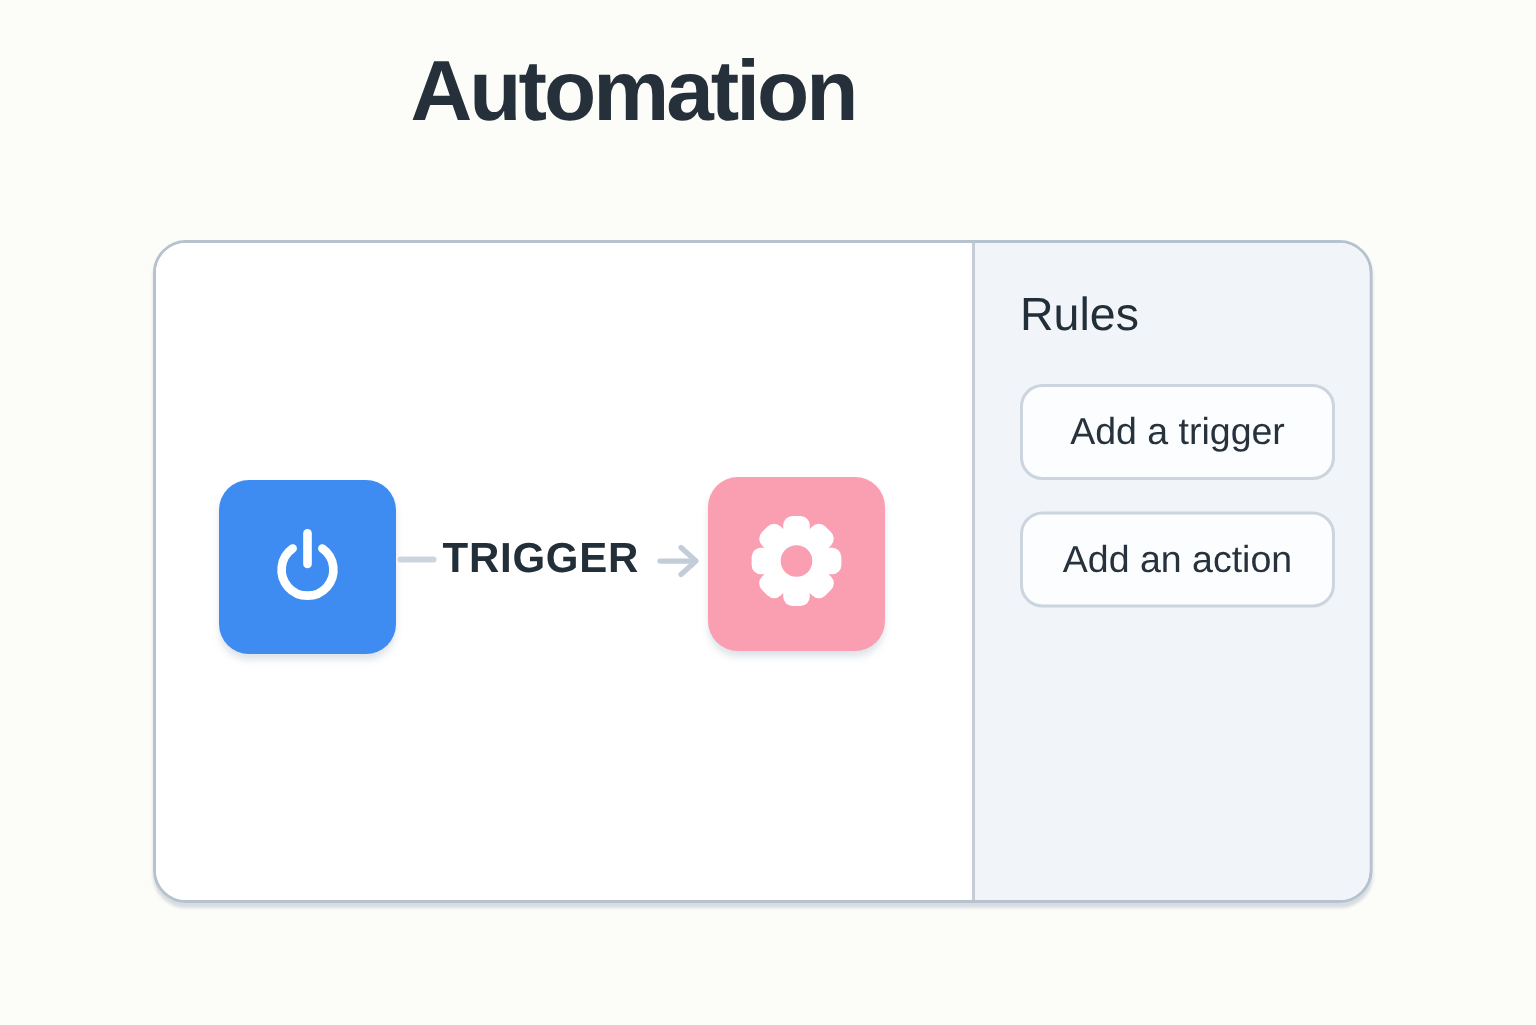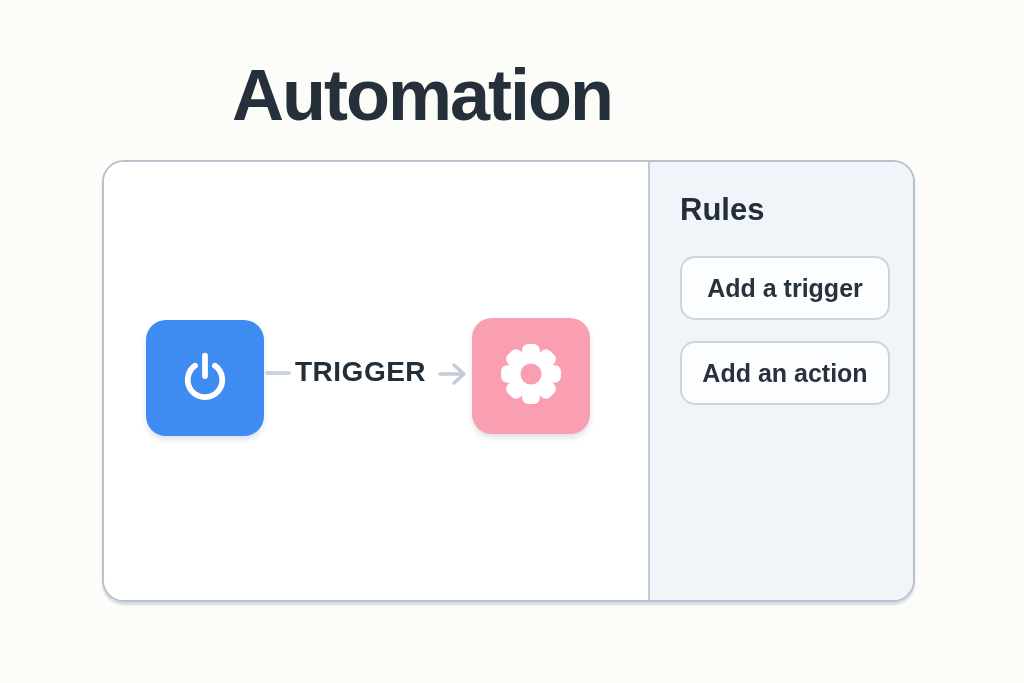"Automation" .page-title { font-size: 72px -> 57px; top: 54px -> 28px }
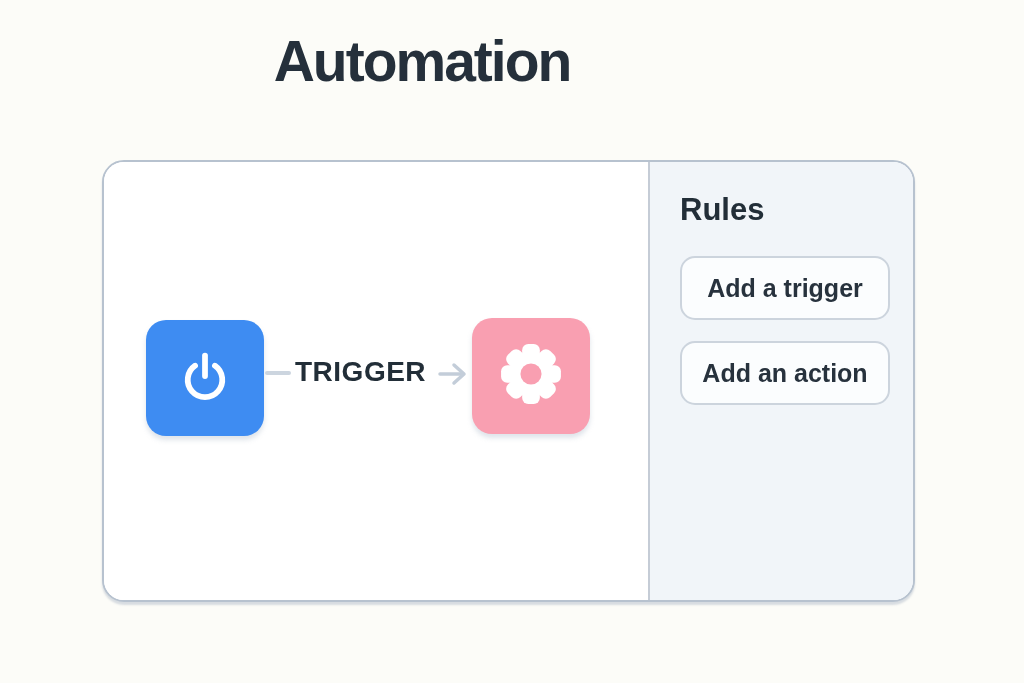"Rules" .rules-heading { font-weight: bold -> normal }
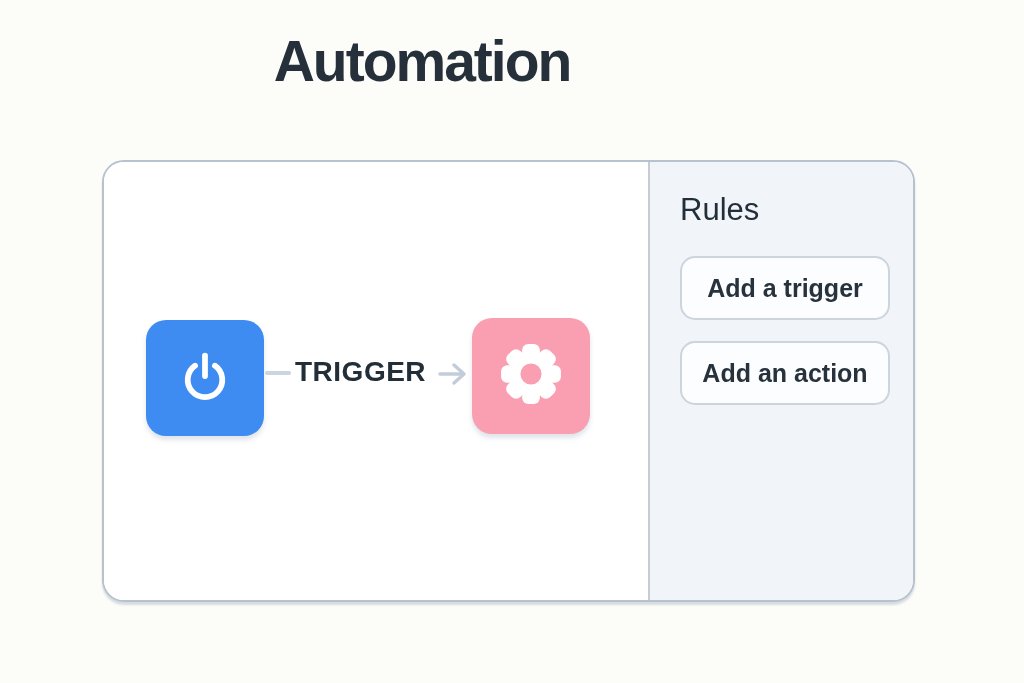"Add a trigger" .rule-button { font-weight: bold -> normal }
